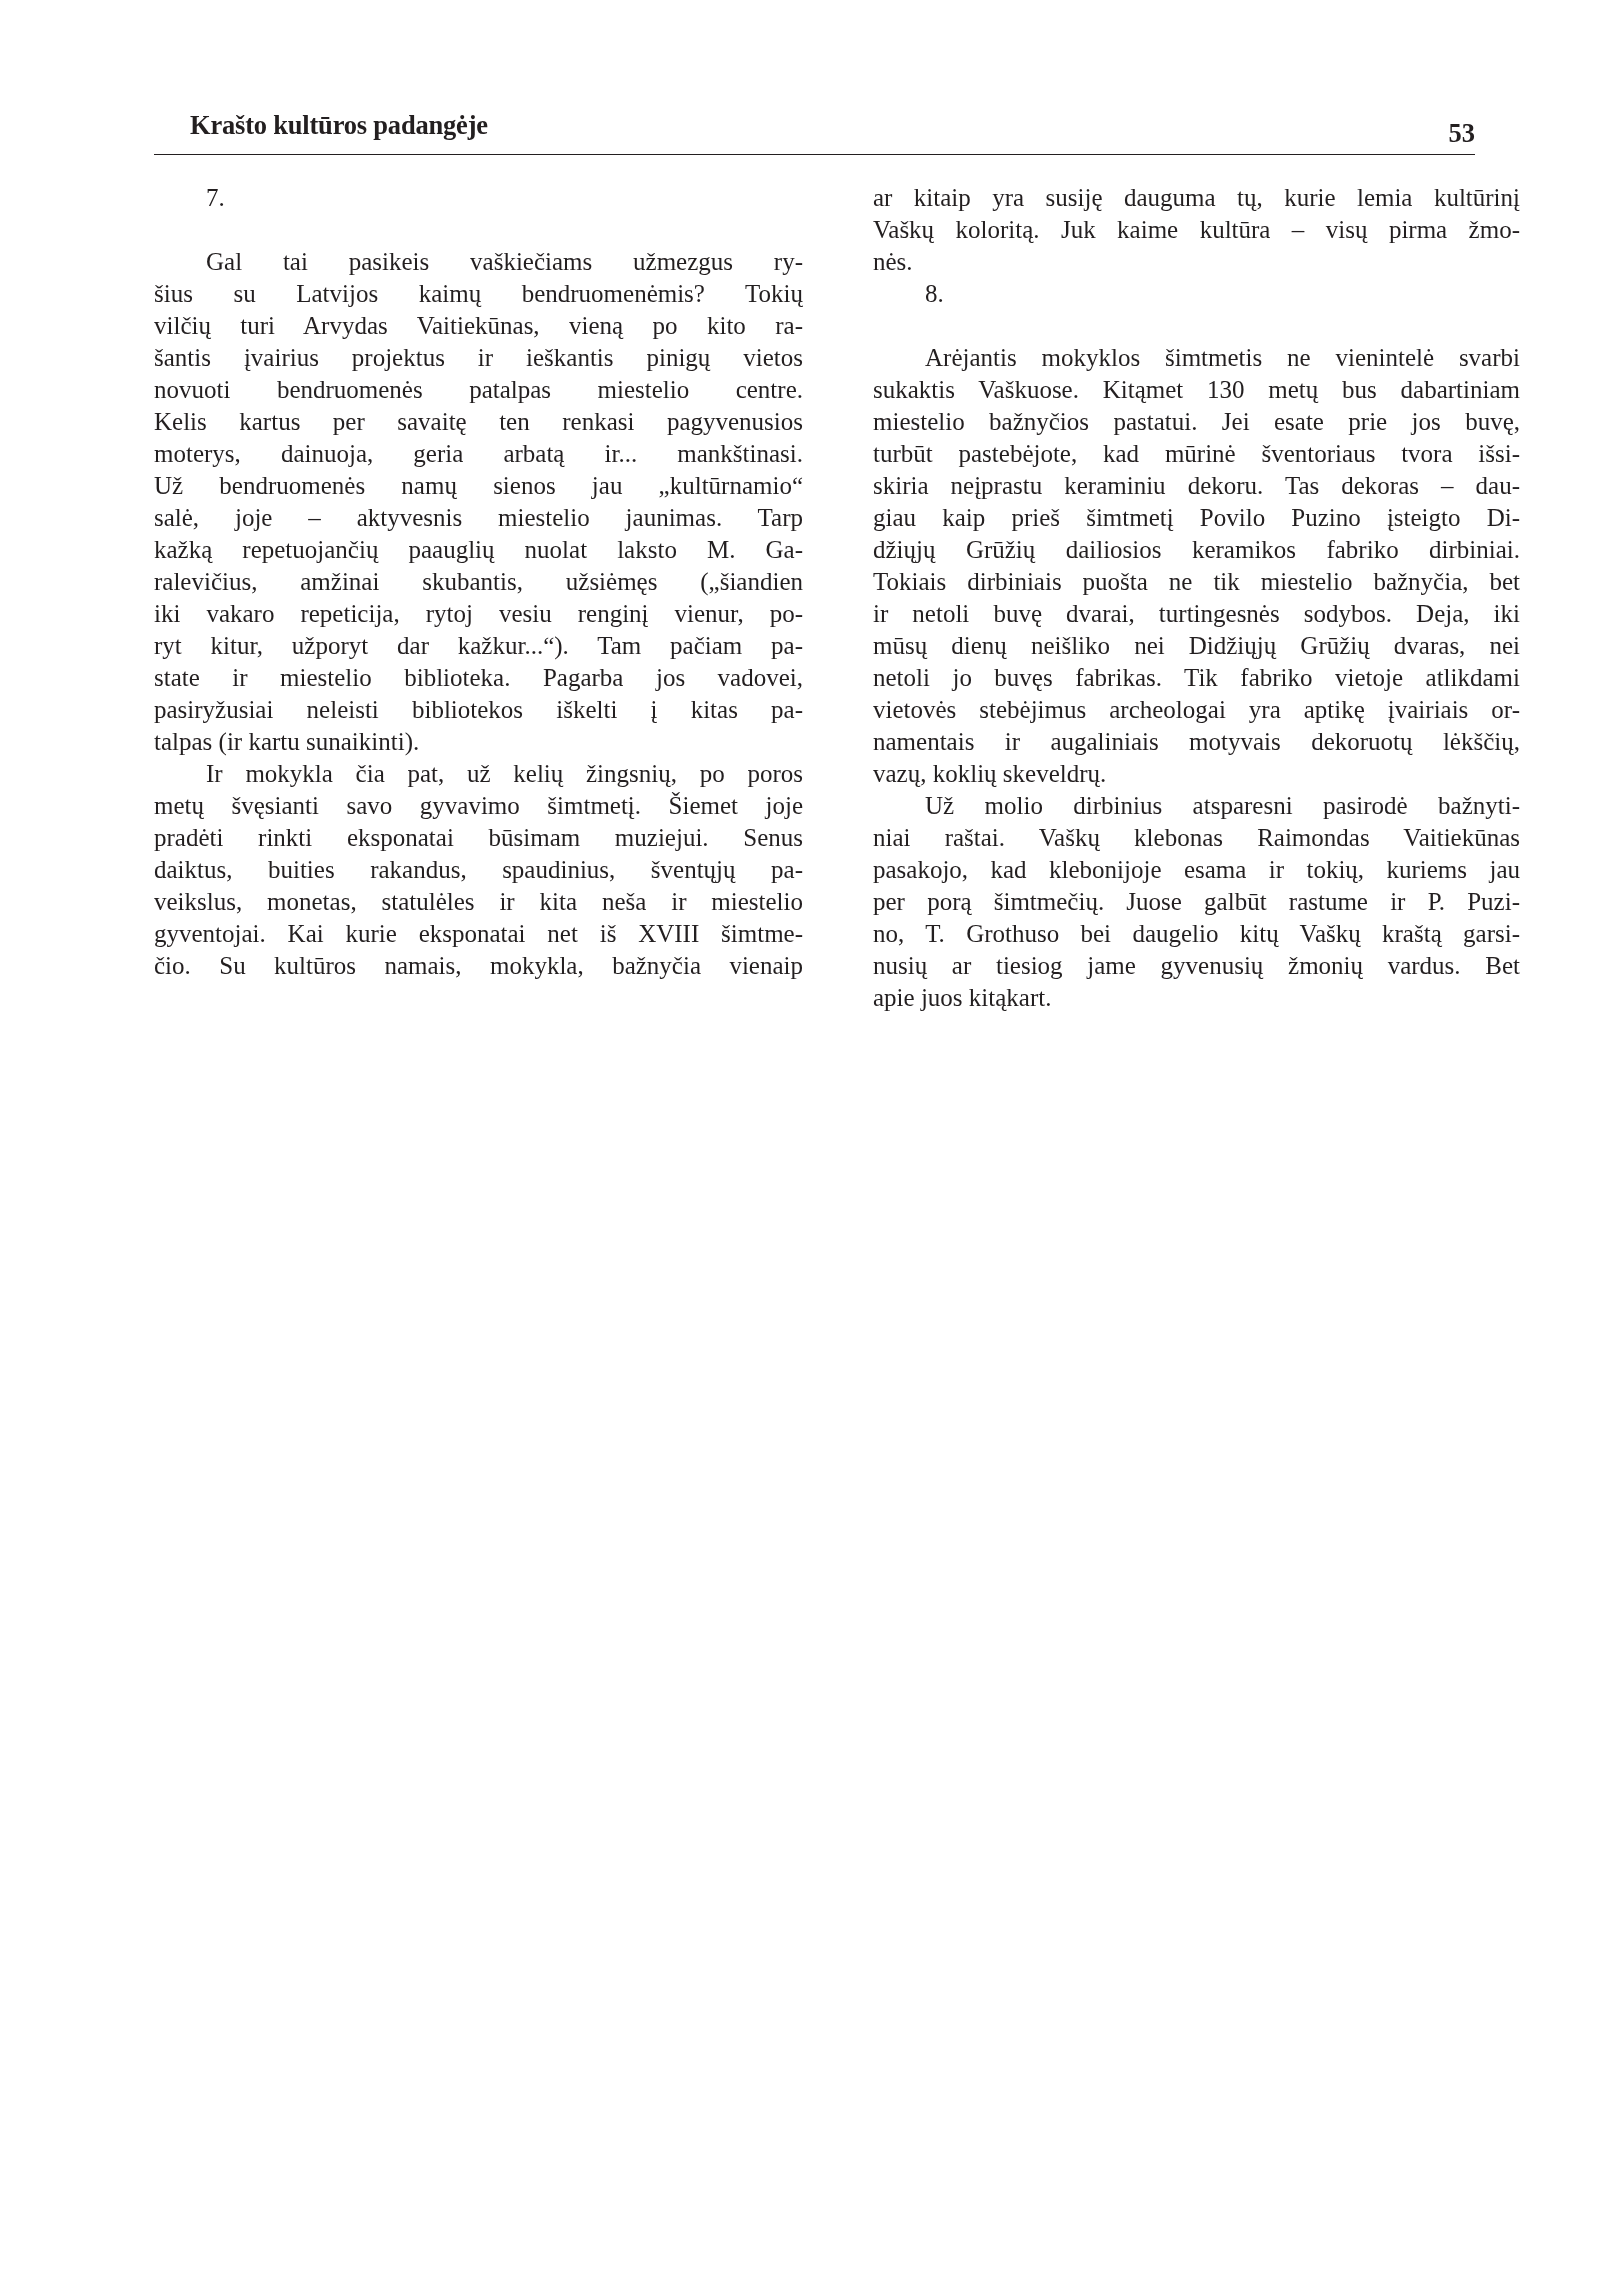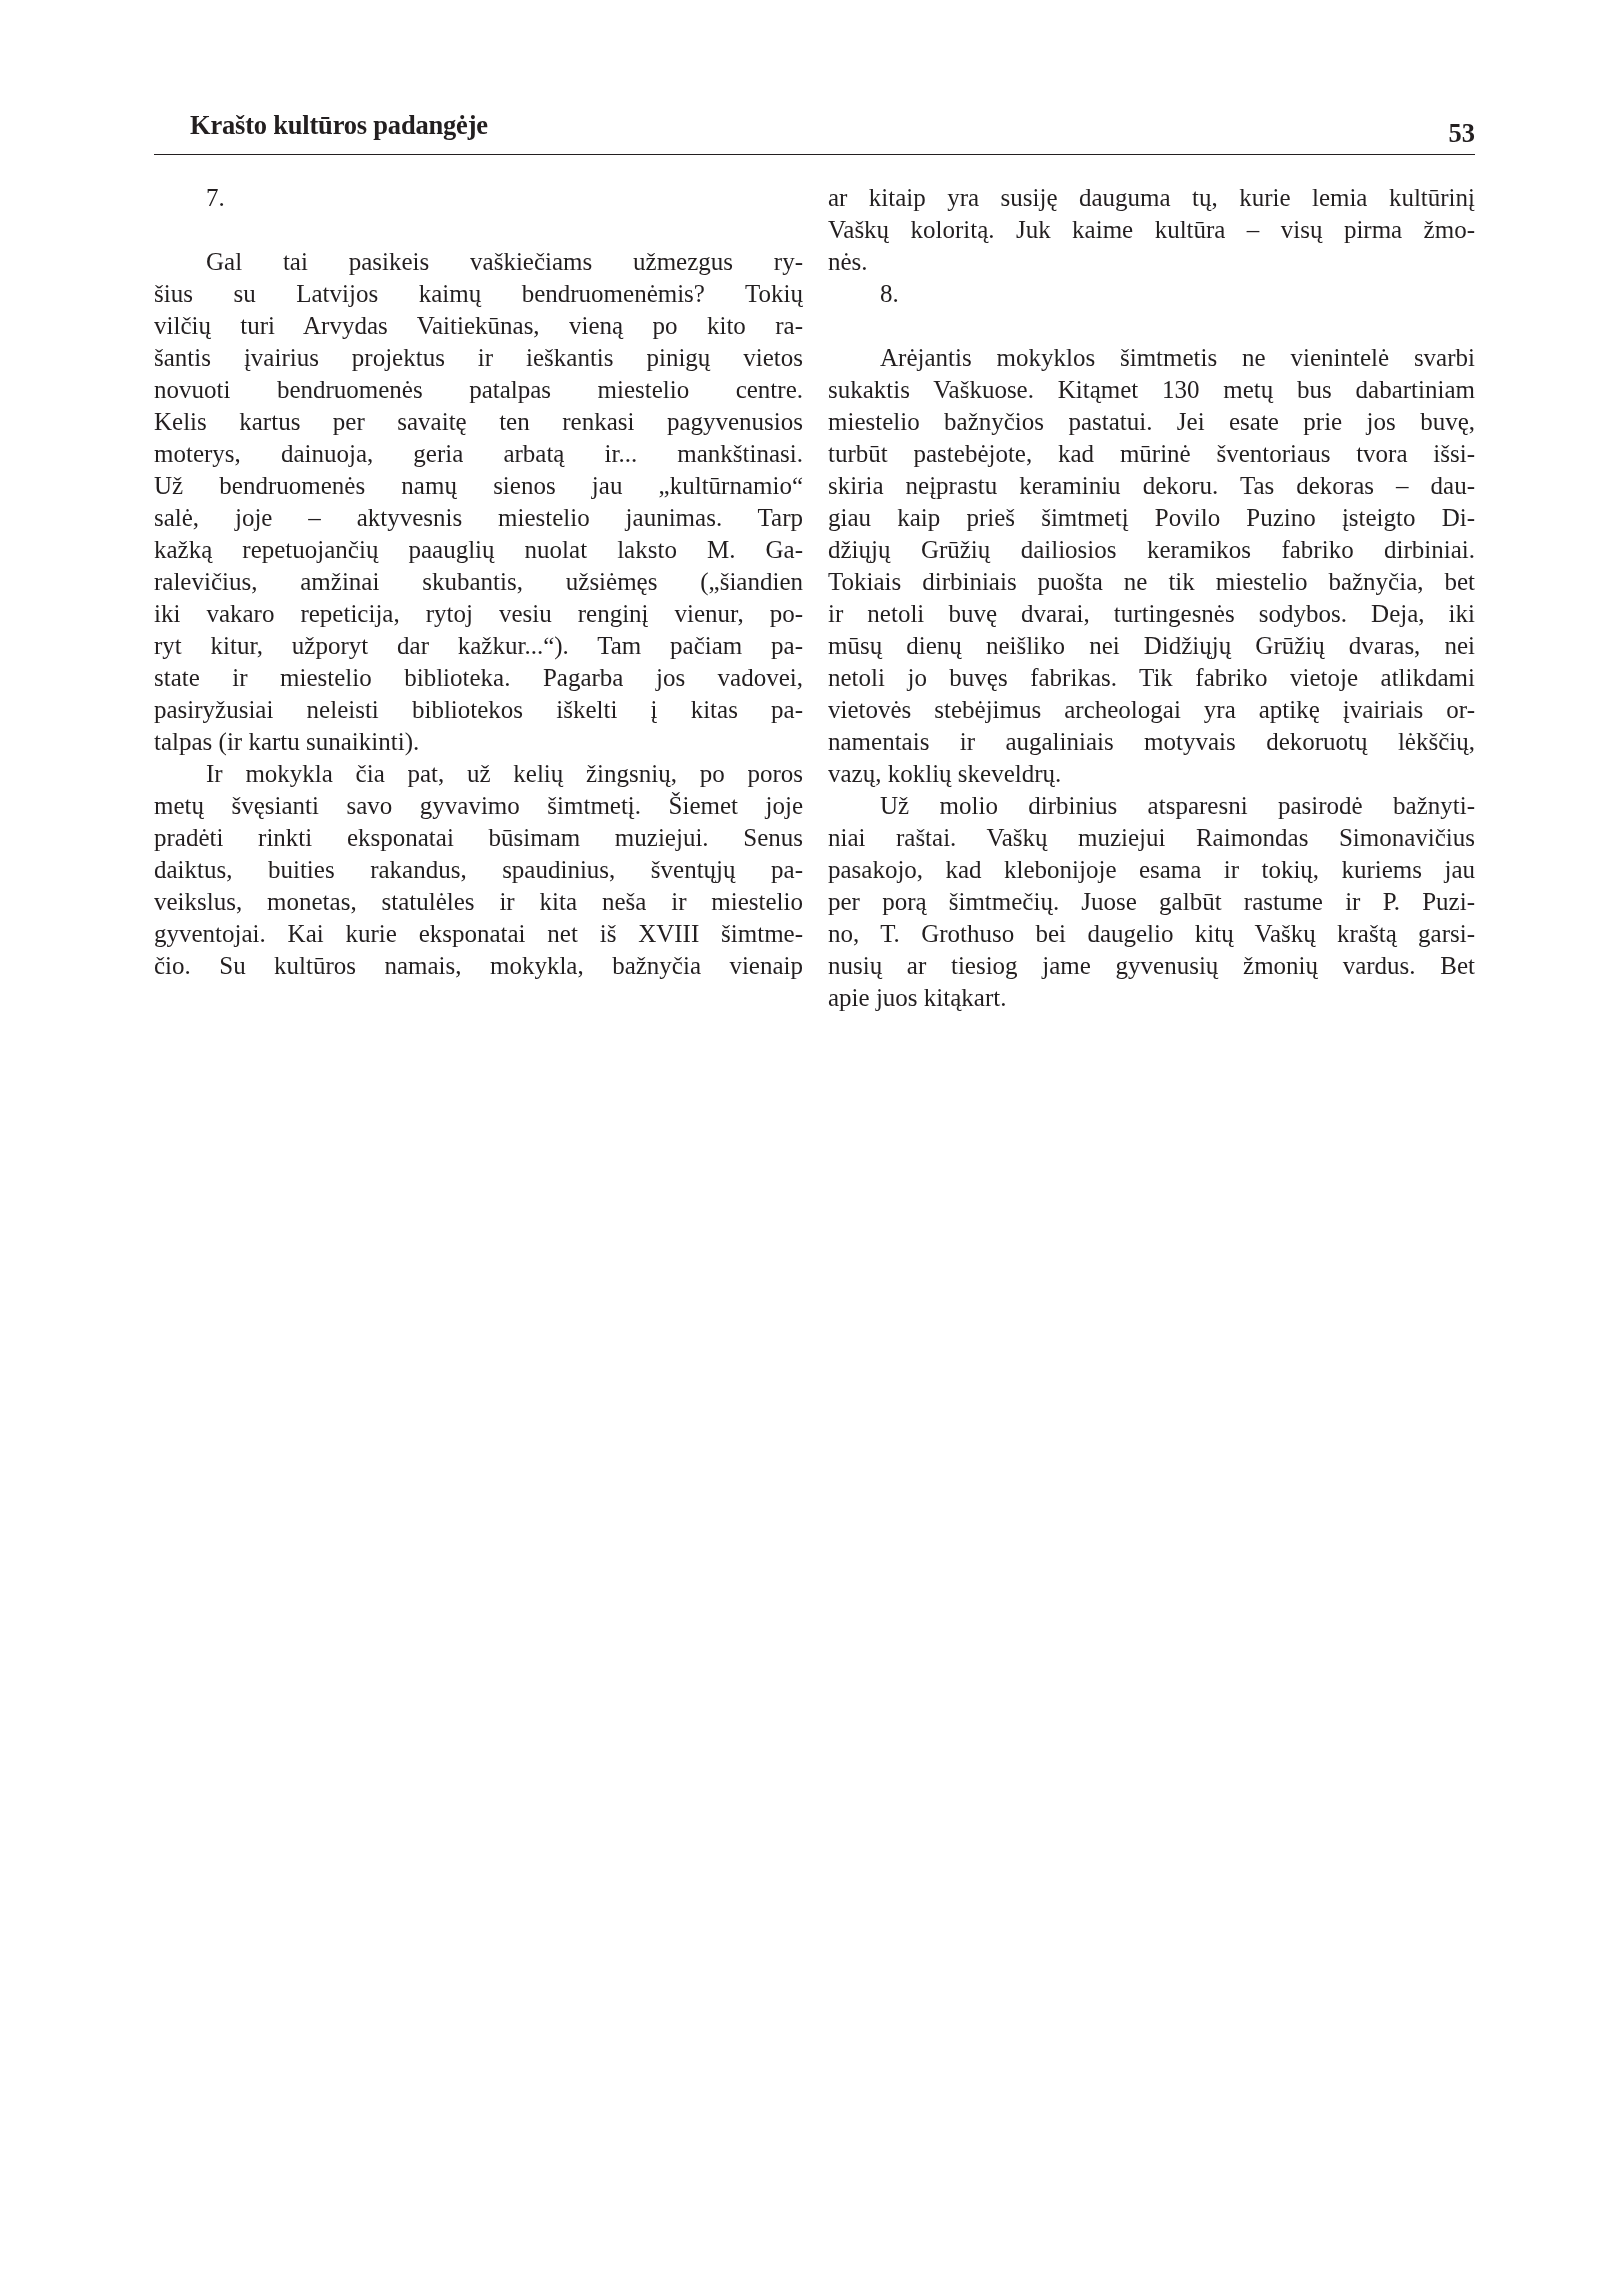"ar kitaip yra susiję dauguma" .col.right { left: 828px -> 873px }
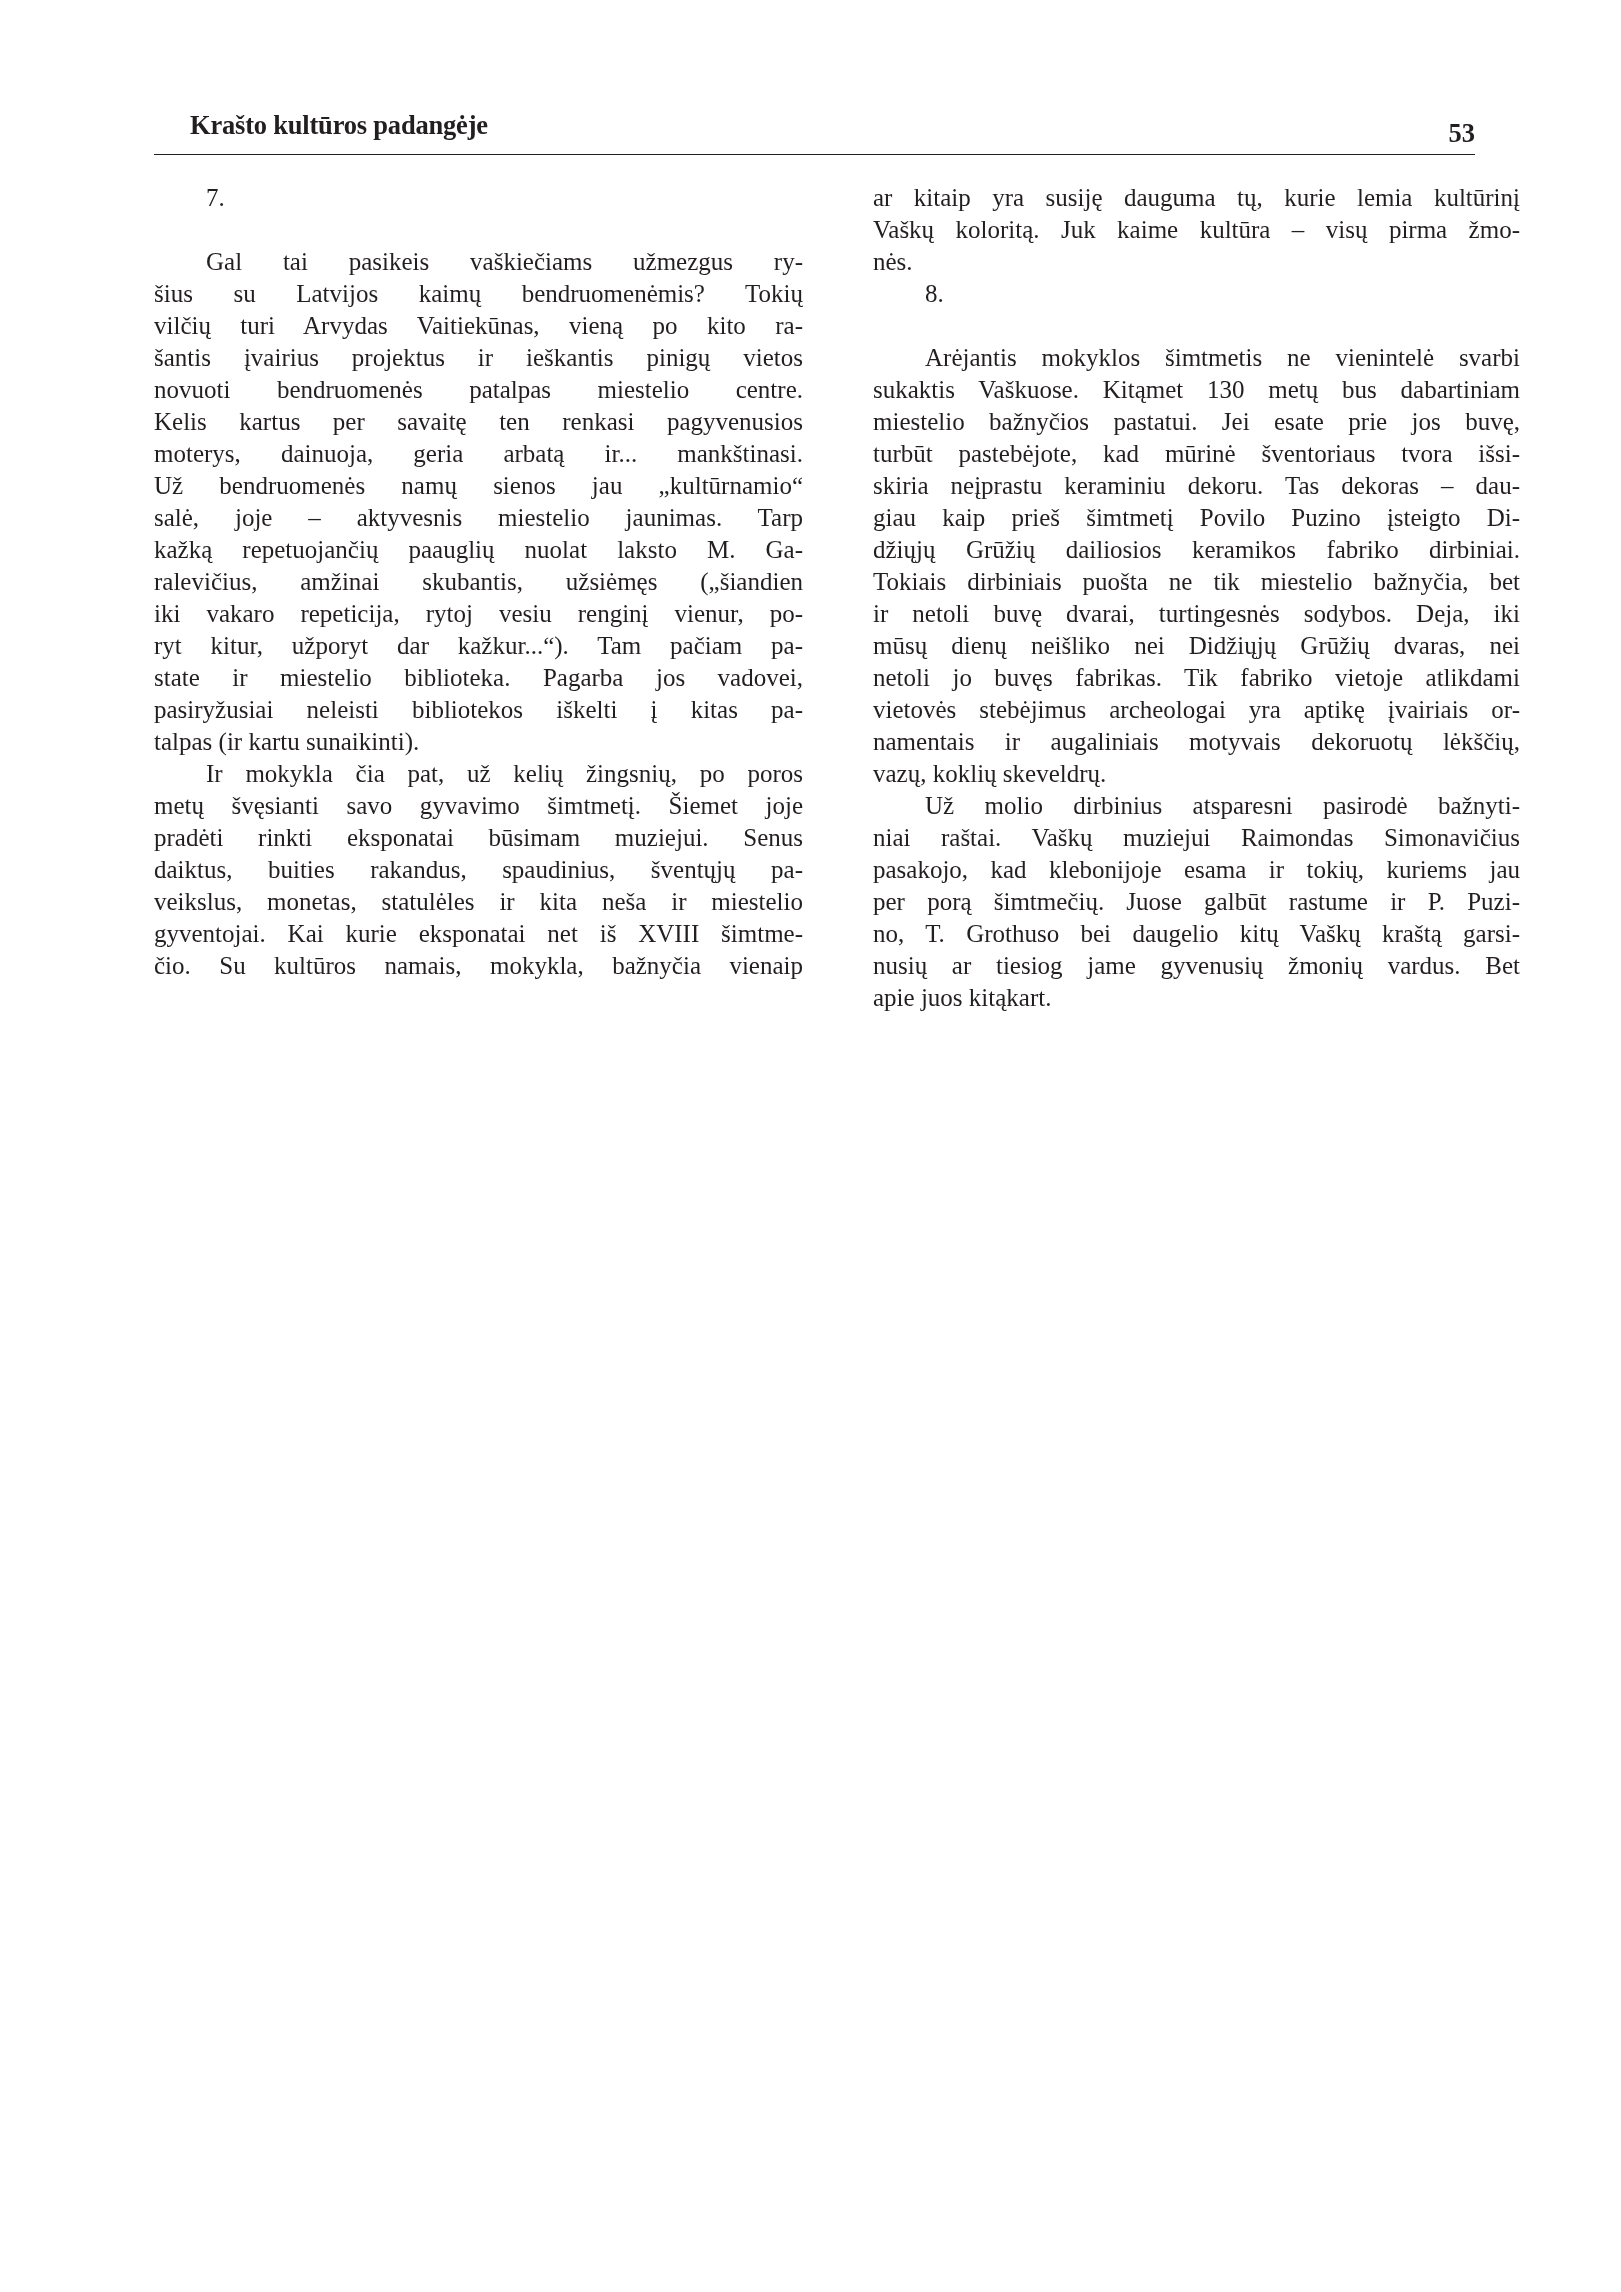"niai raštai. Vaškų muziejui Raimondas" span.line { text: muziejui Raimondas Simonavičius -> klebonas Raimondas Vaitiekūnas }
